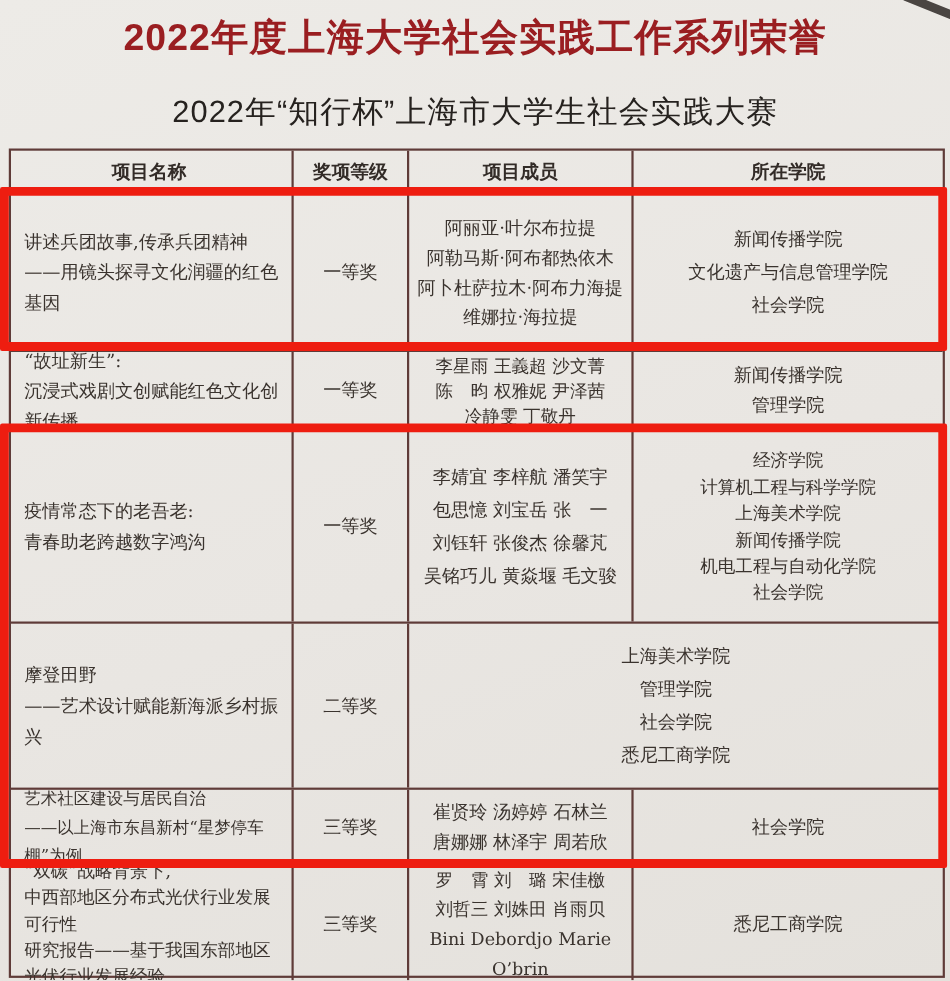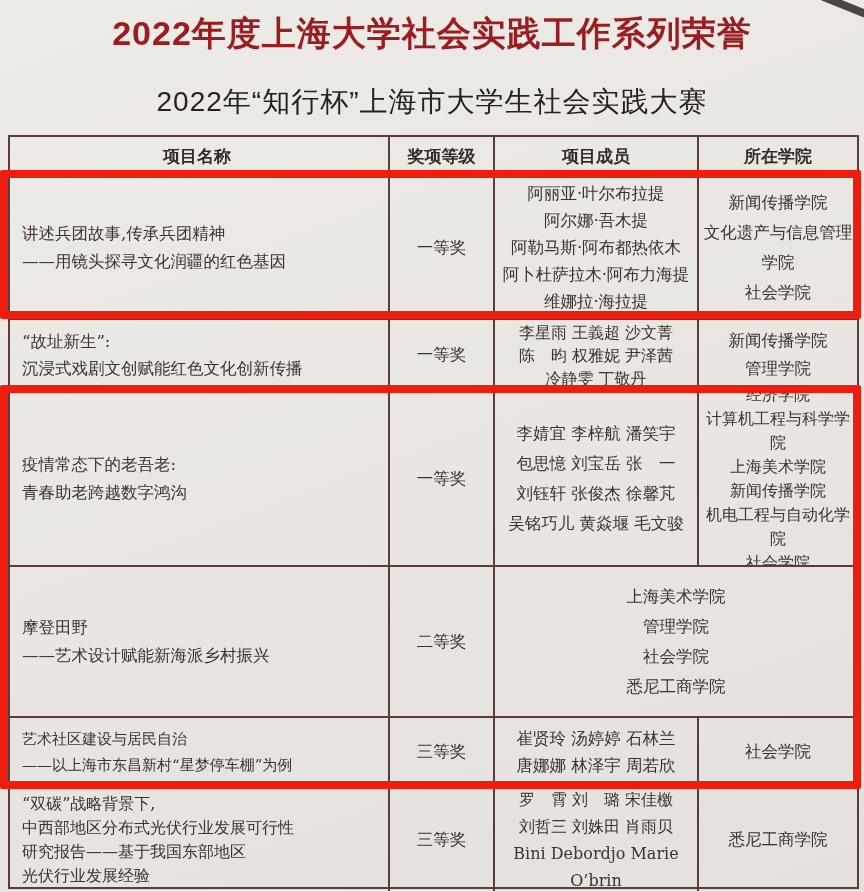"项目名称" .c1 { width: 380px -> 257px }
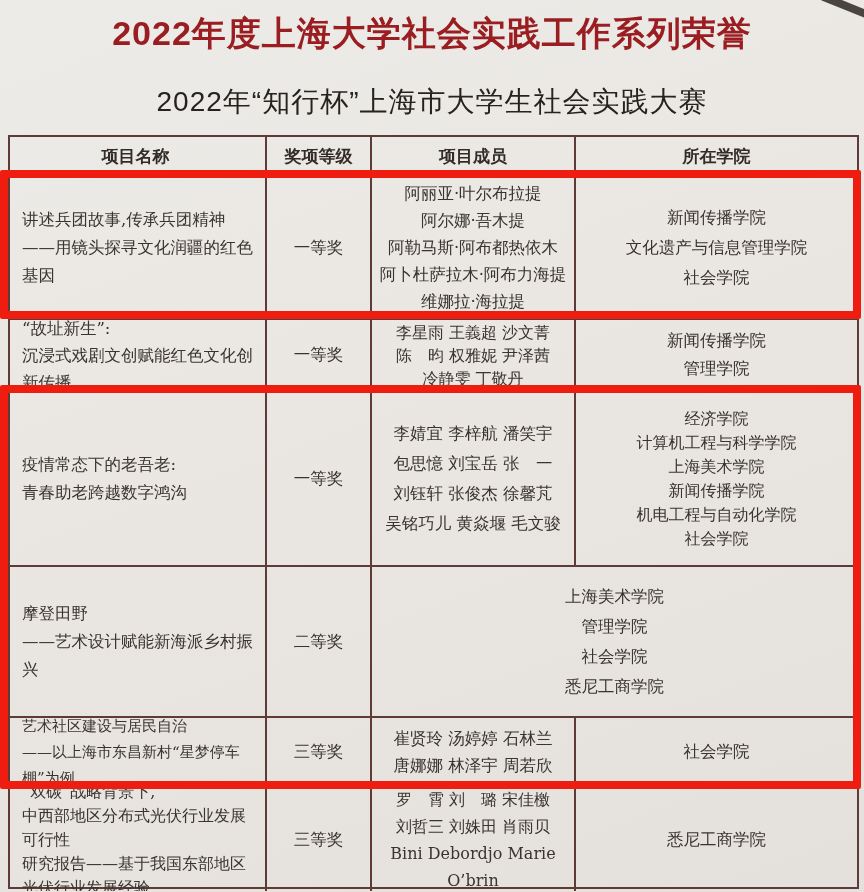"阿尔娜·吾木提" div { html: <div>阿尔娜·吾木提</div> -> none }
